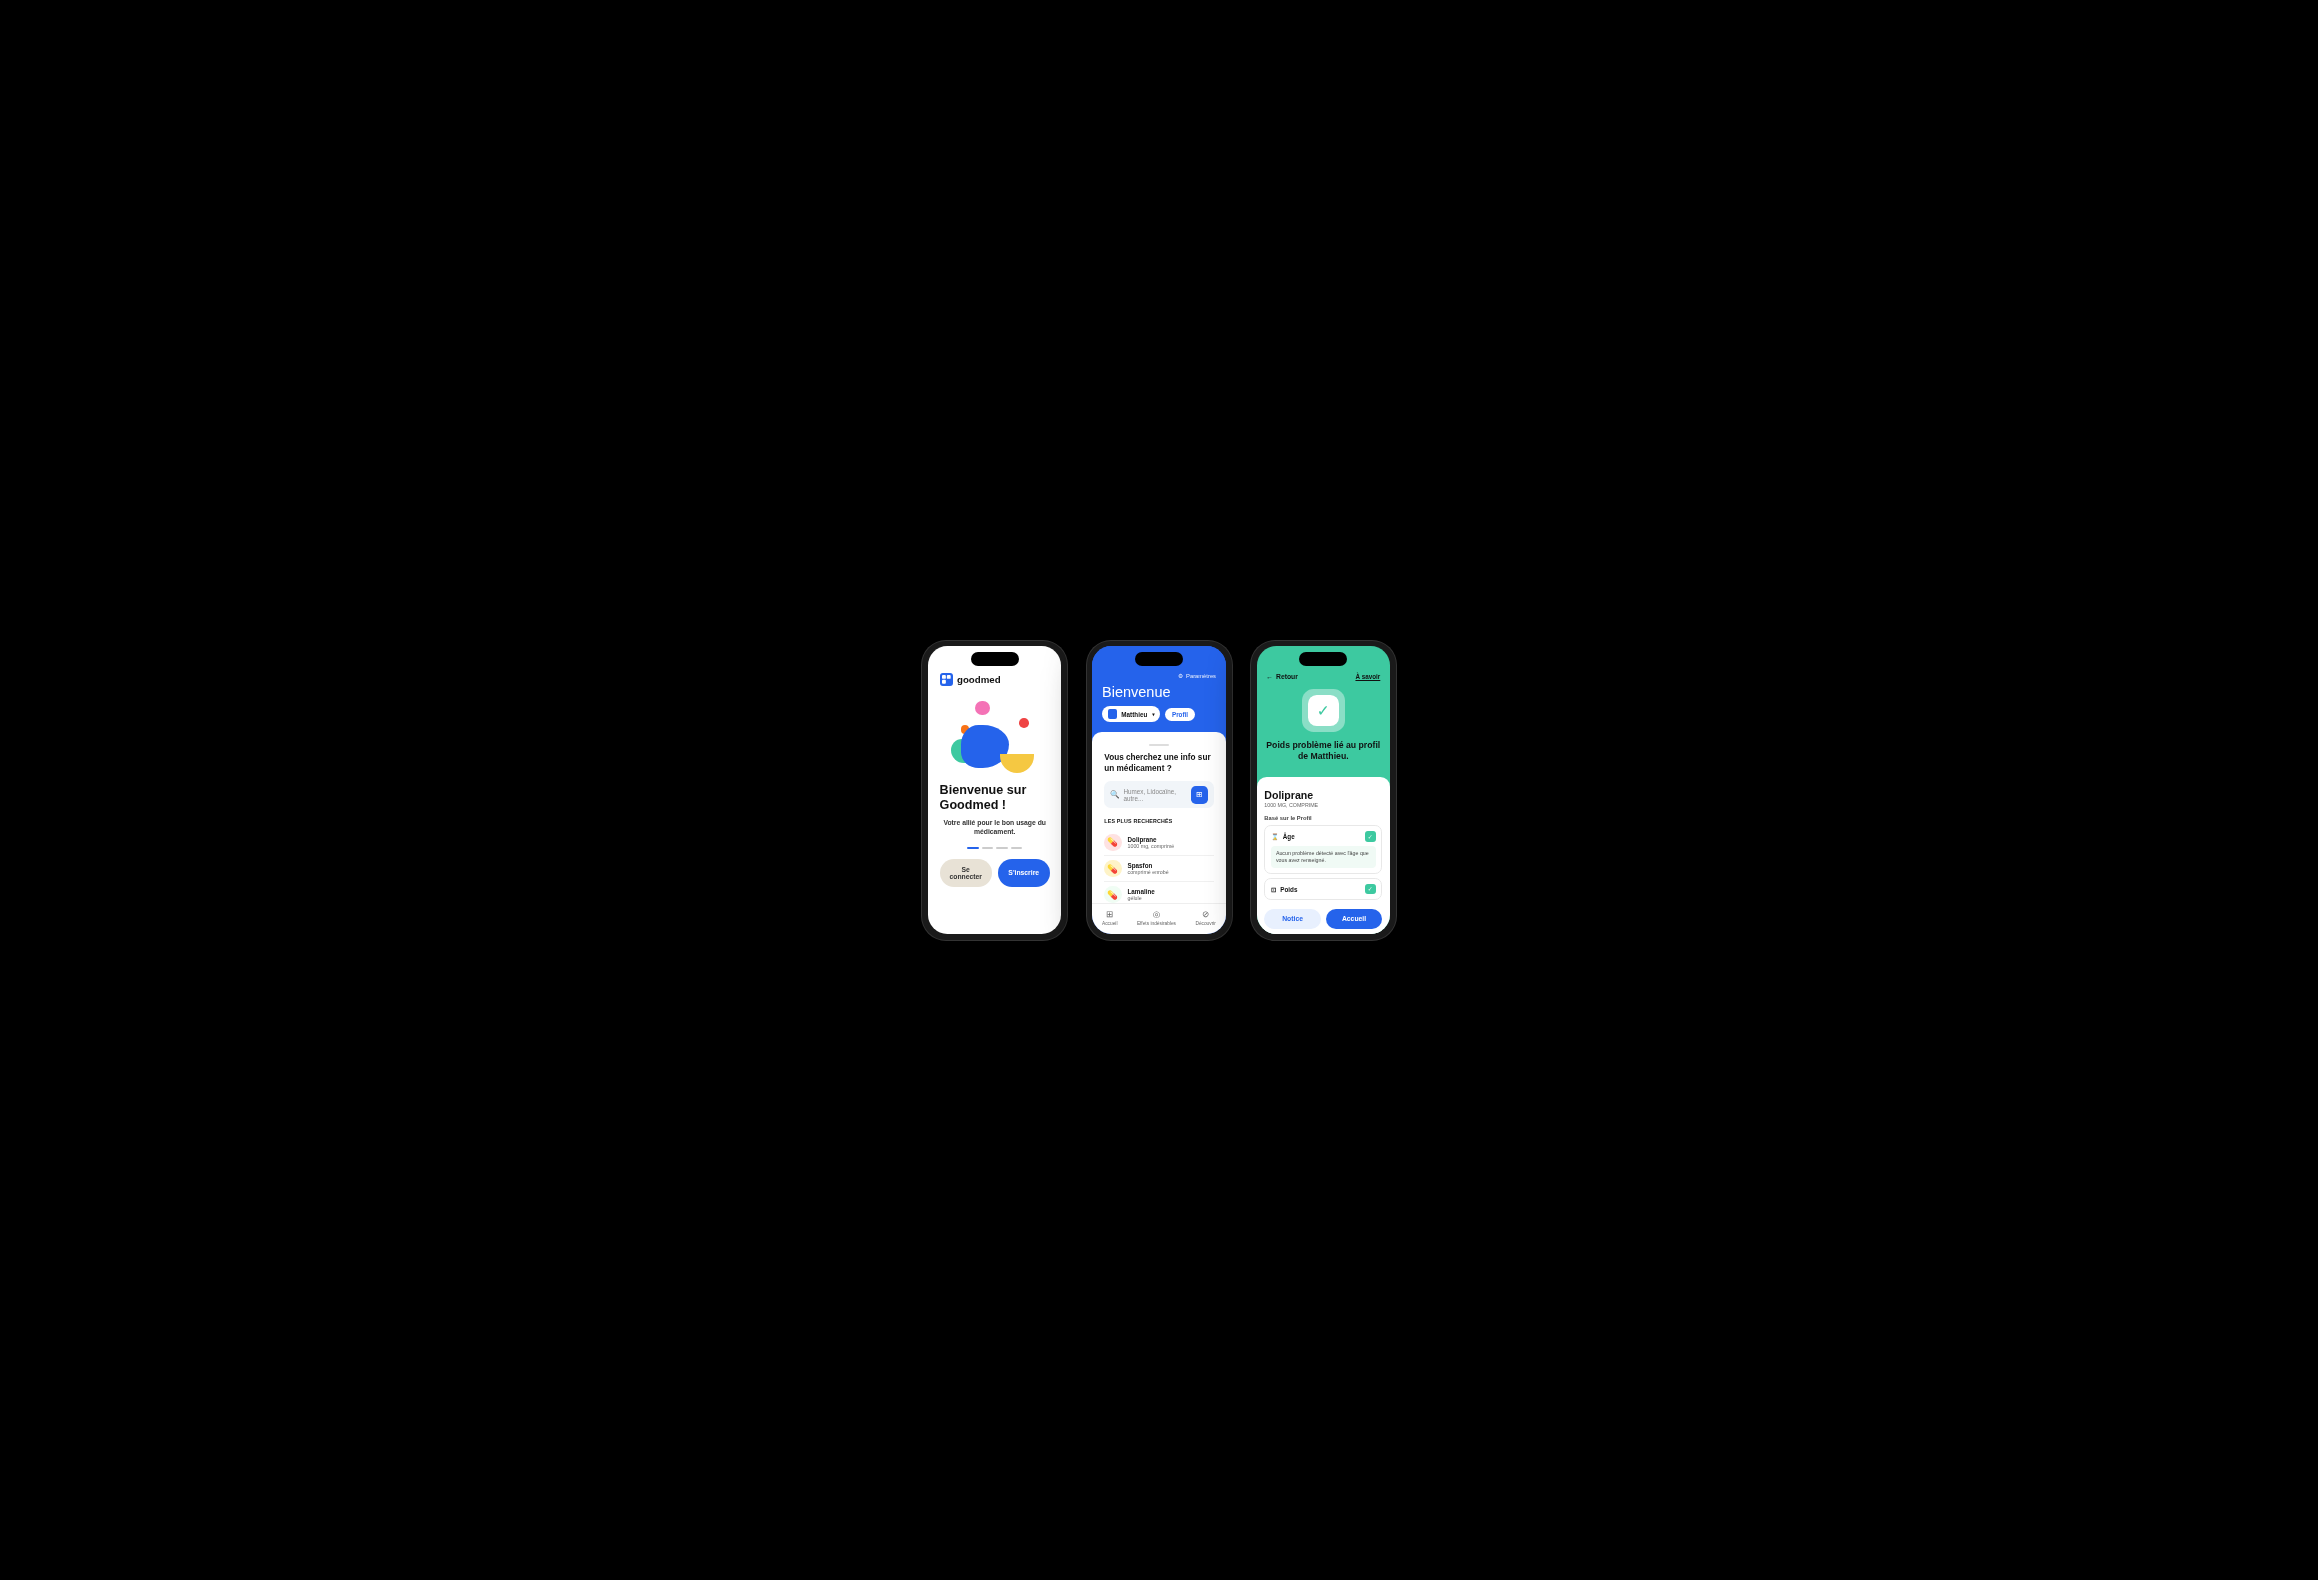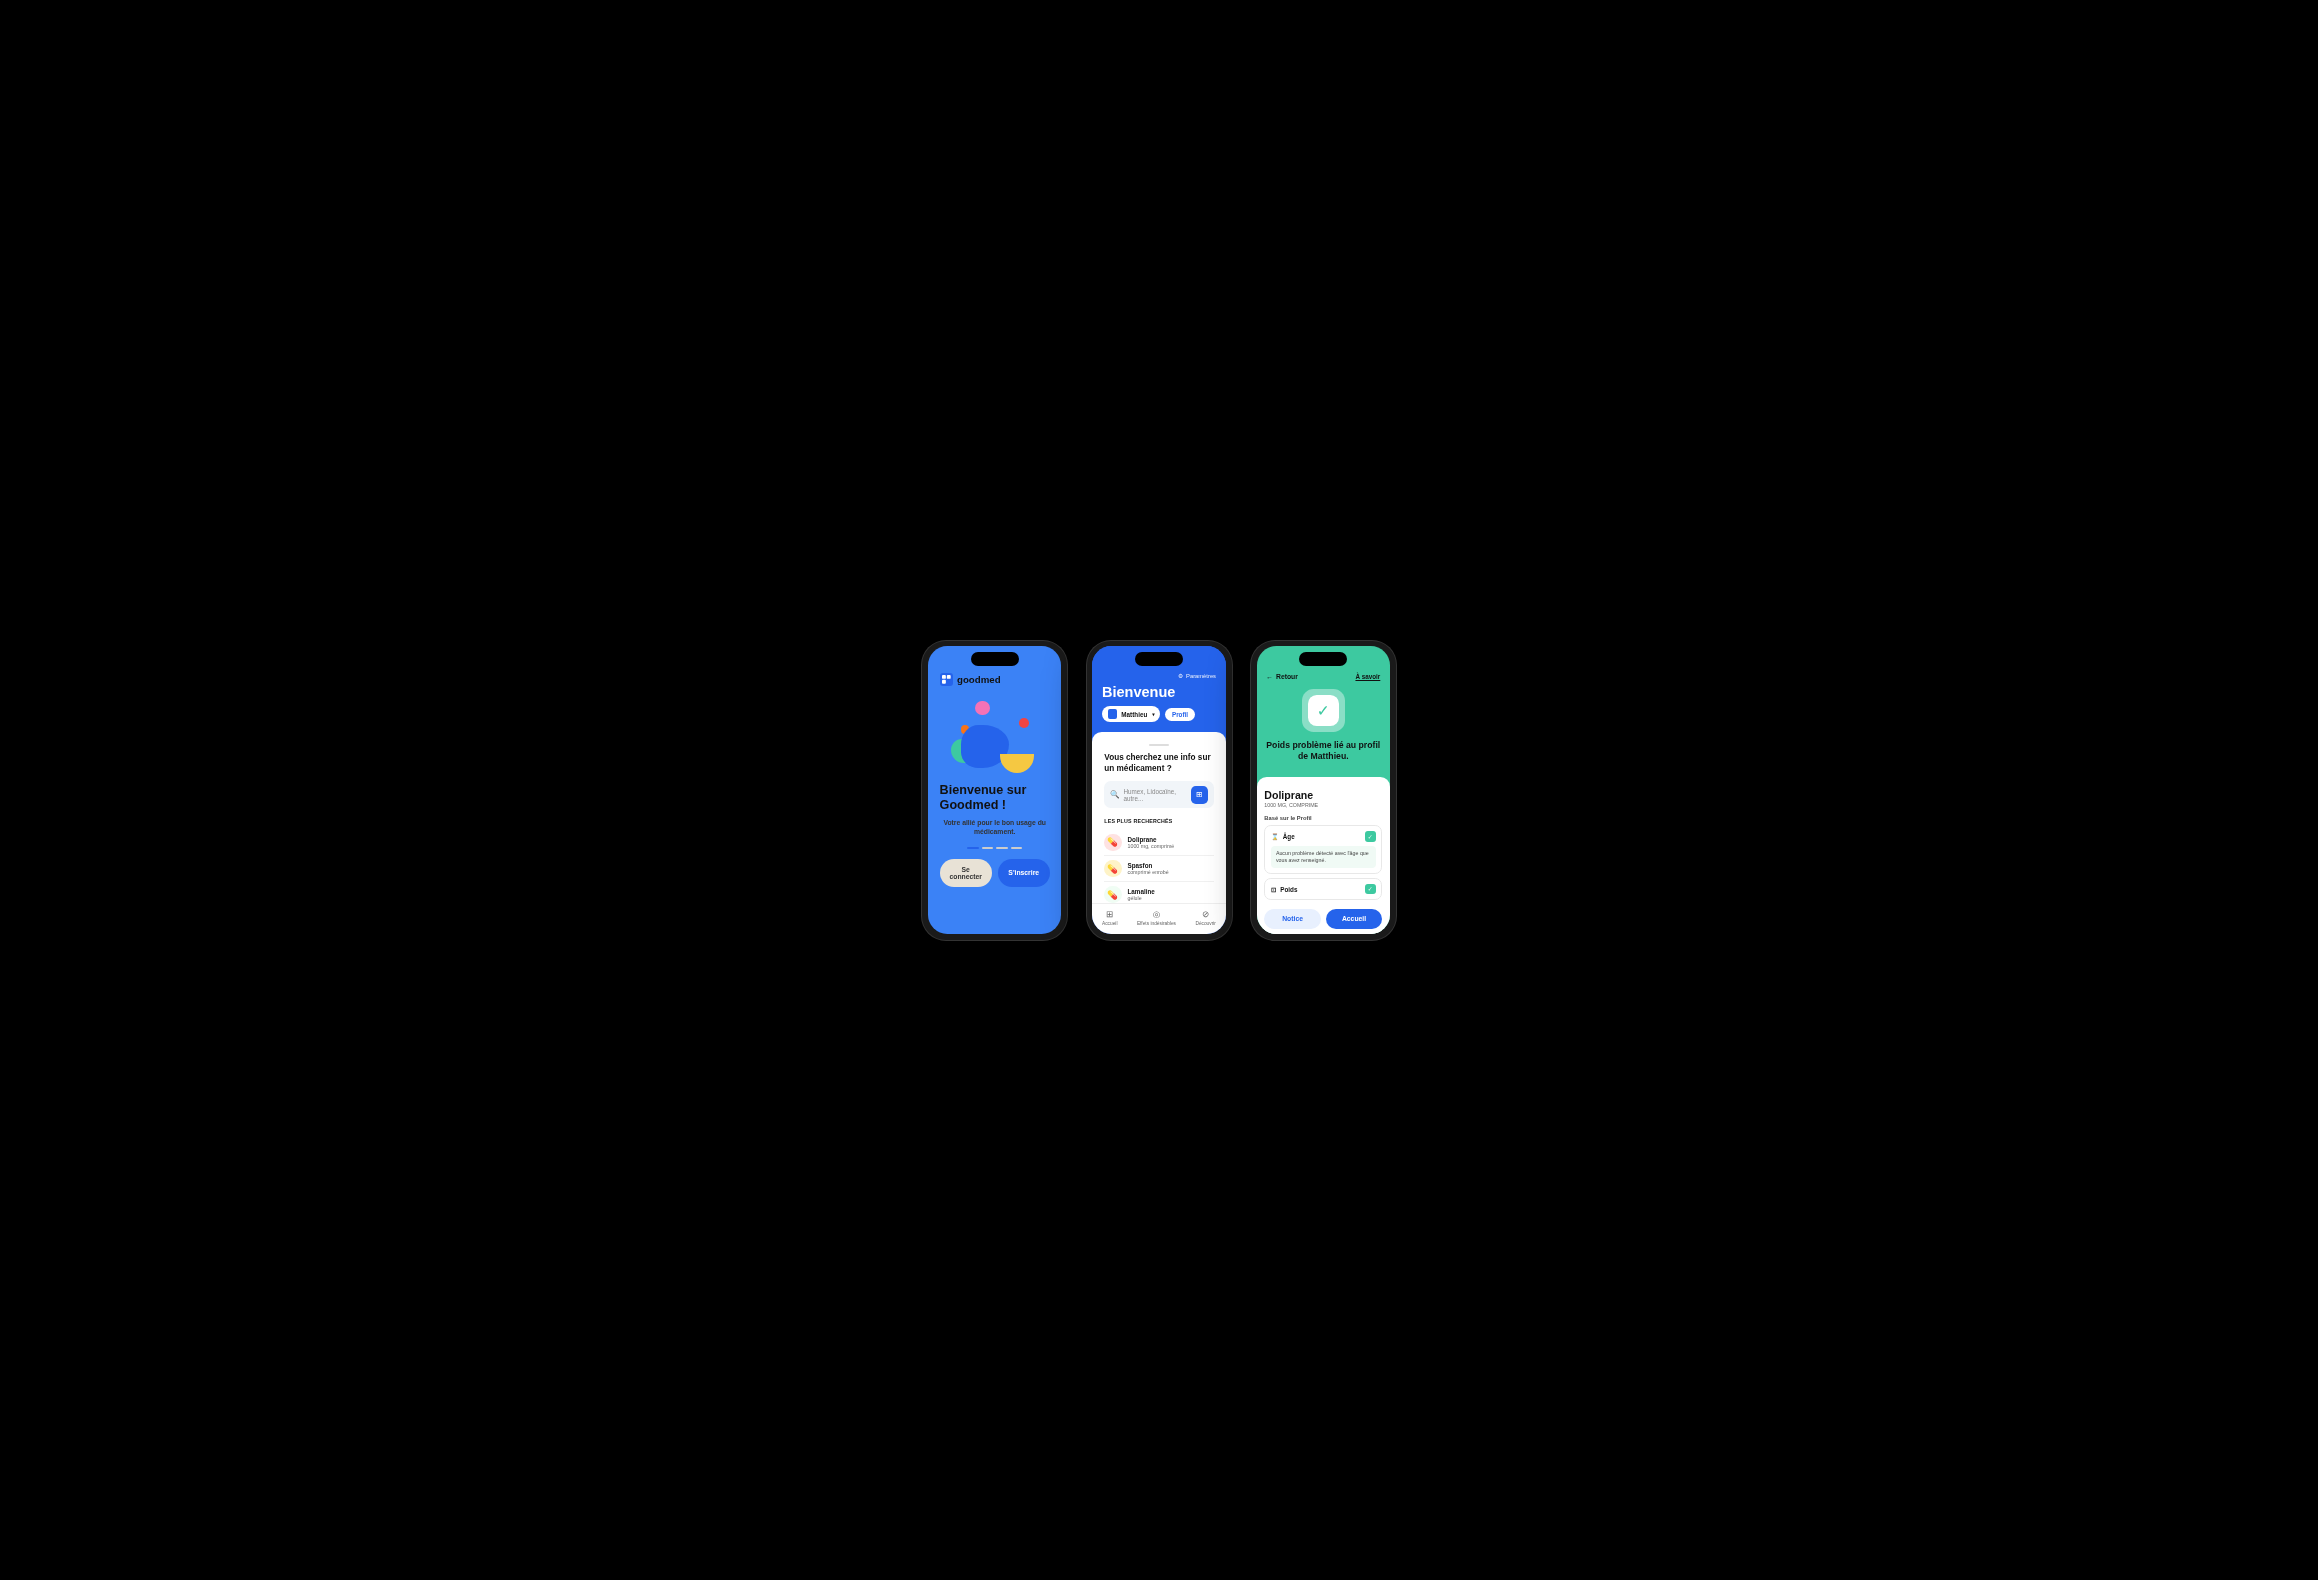"goodmed" .phone1-screen { background: #3b82f6 -> #ffffff }
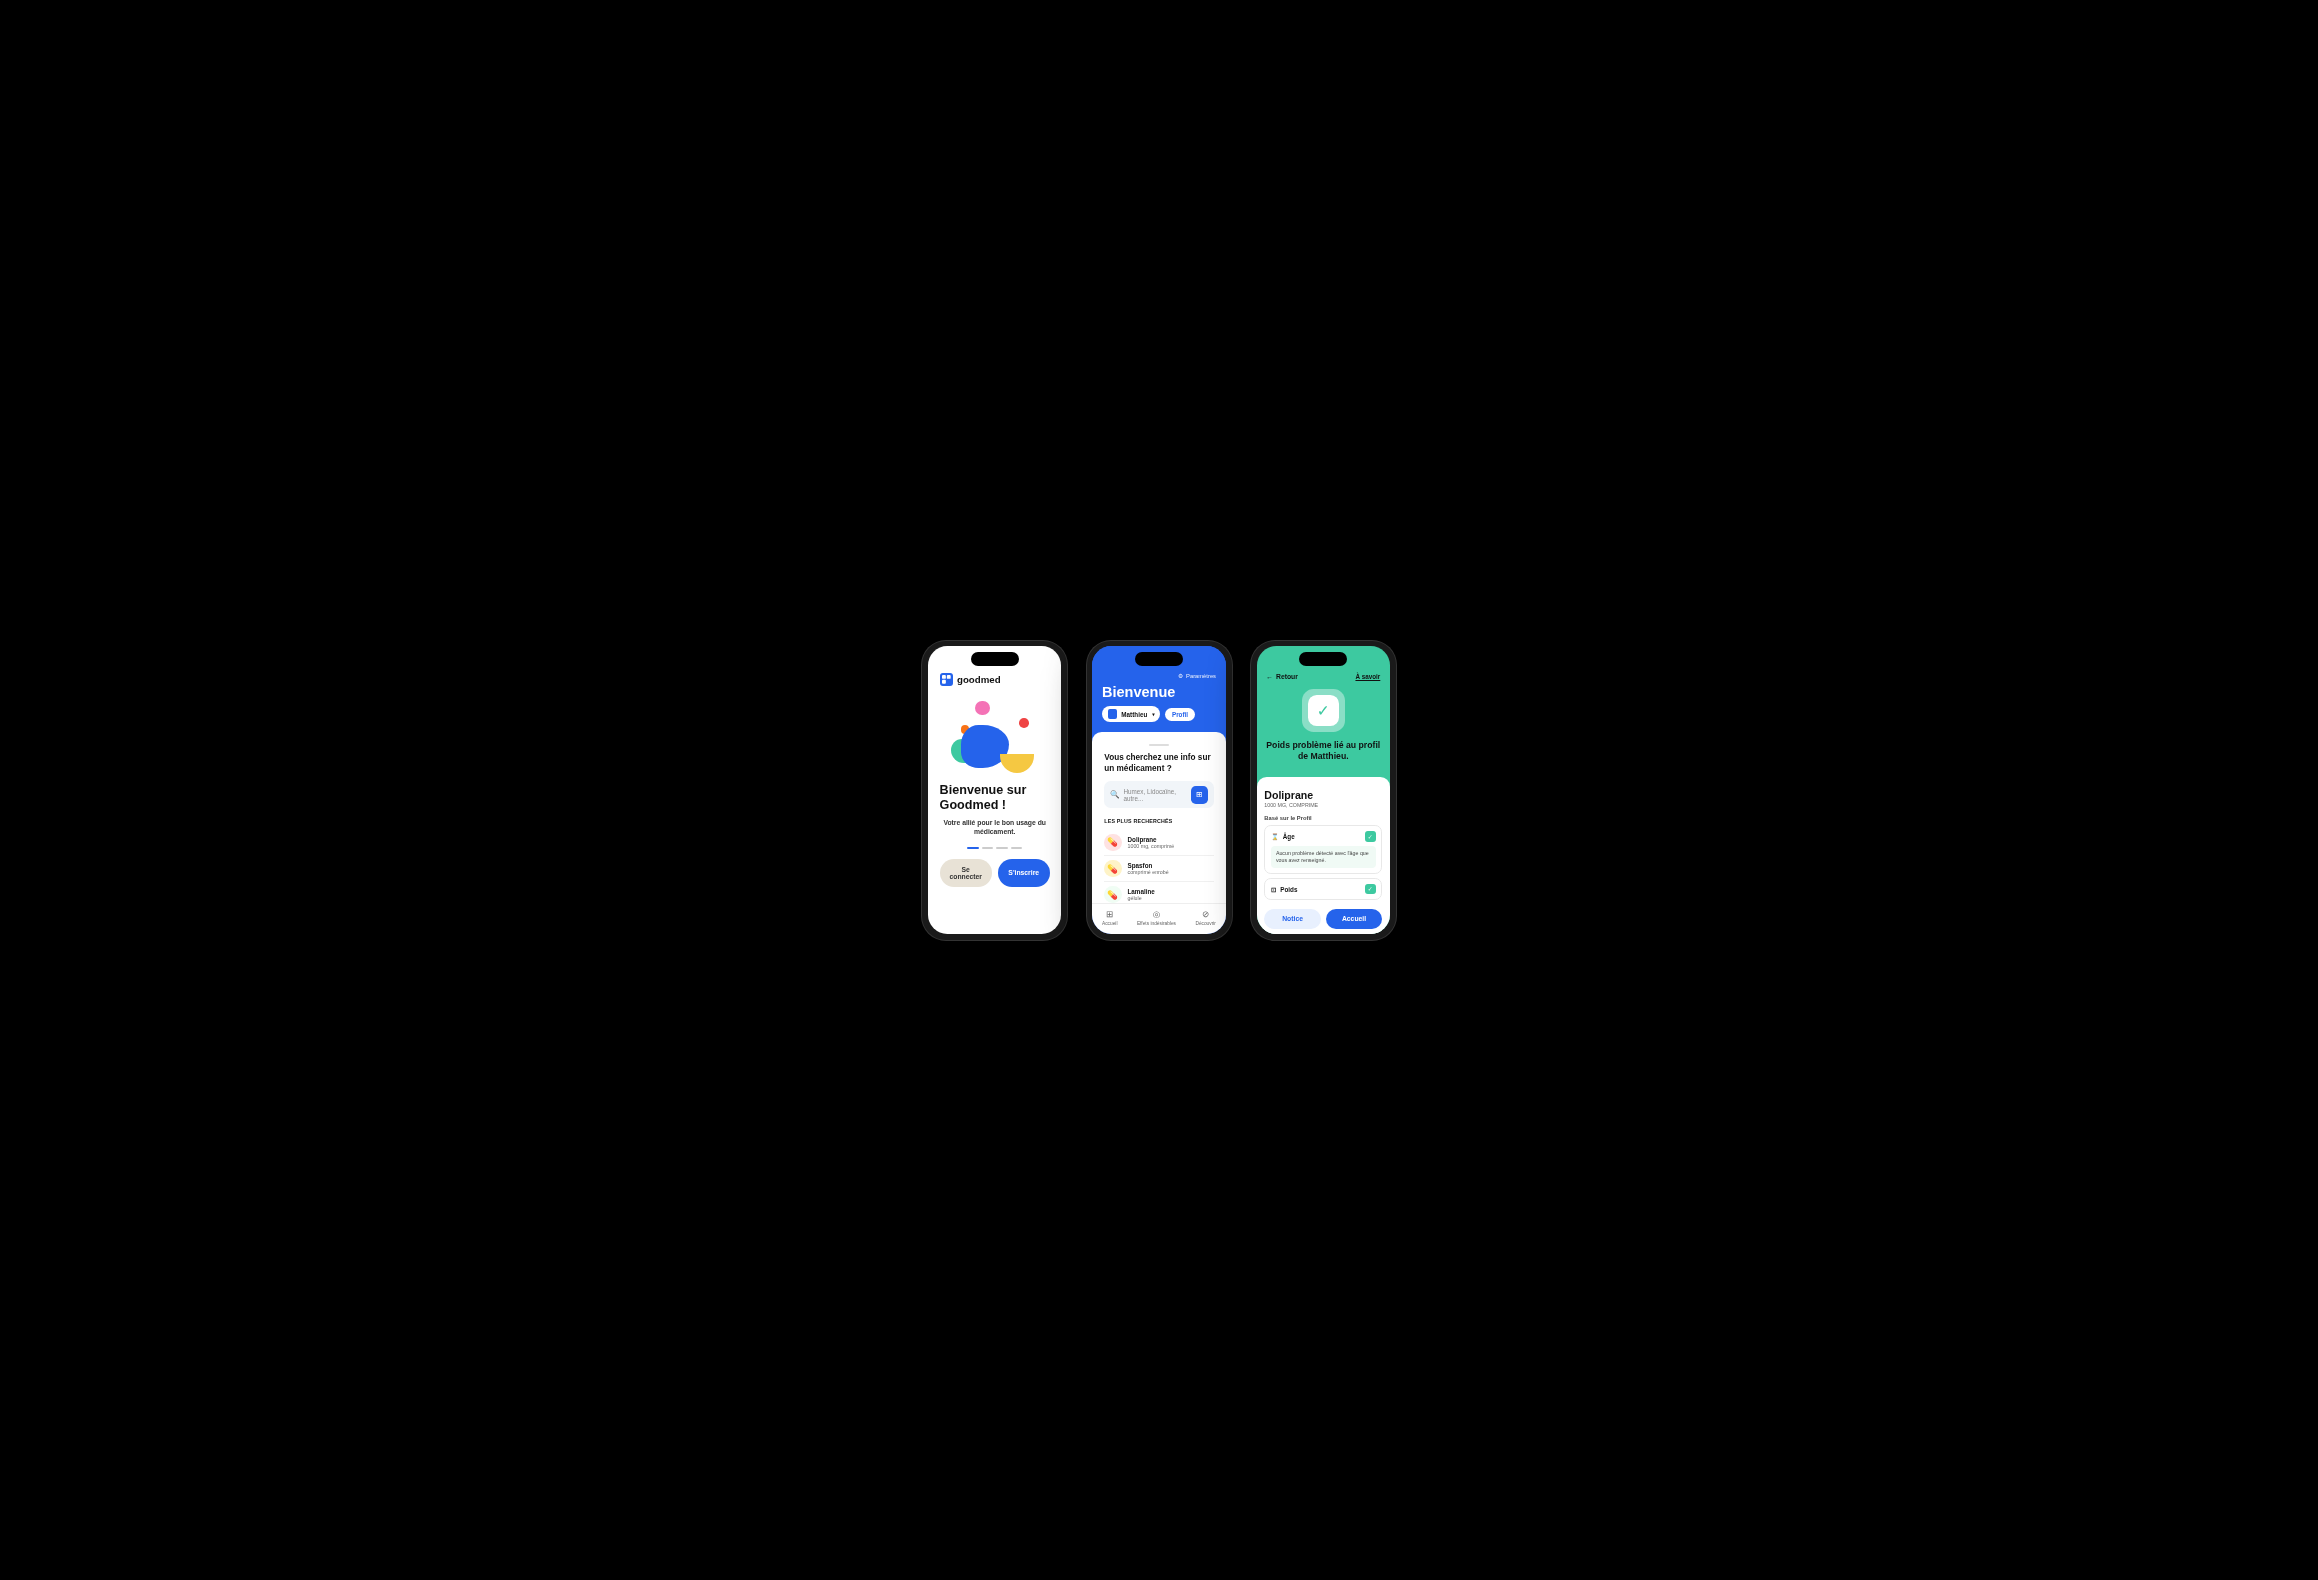"Bienvenue" .phone2-welcome { font-weight: 700 -> 400 }
